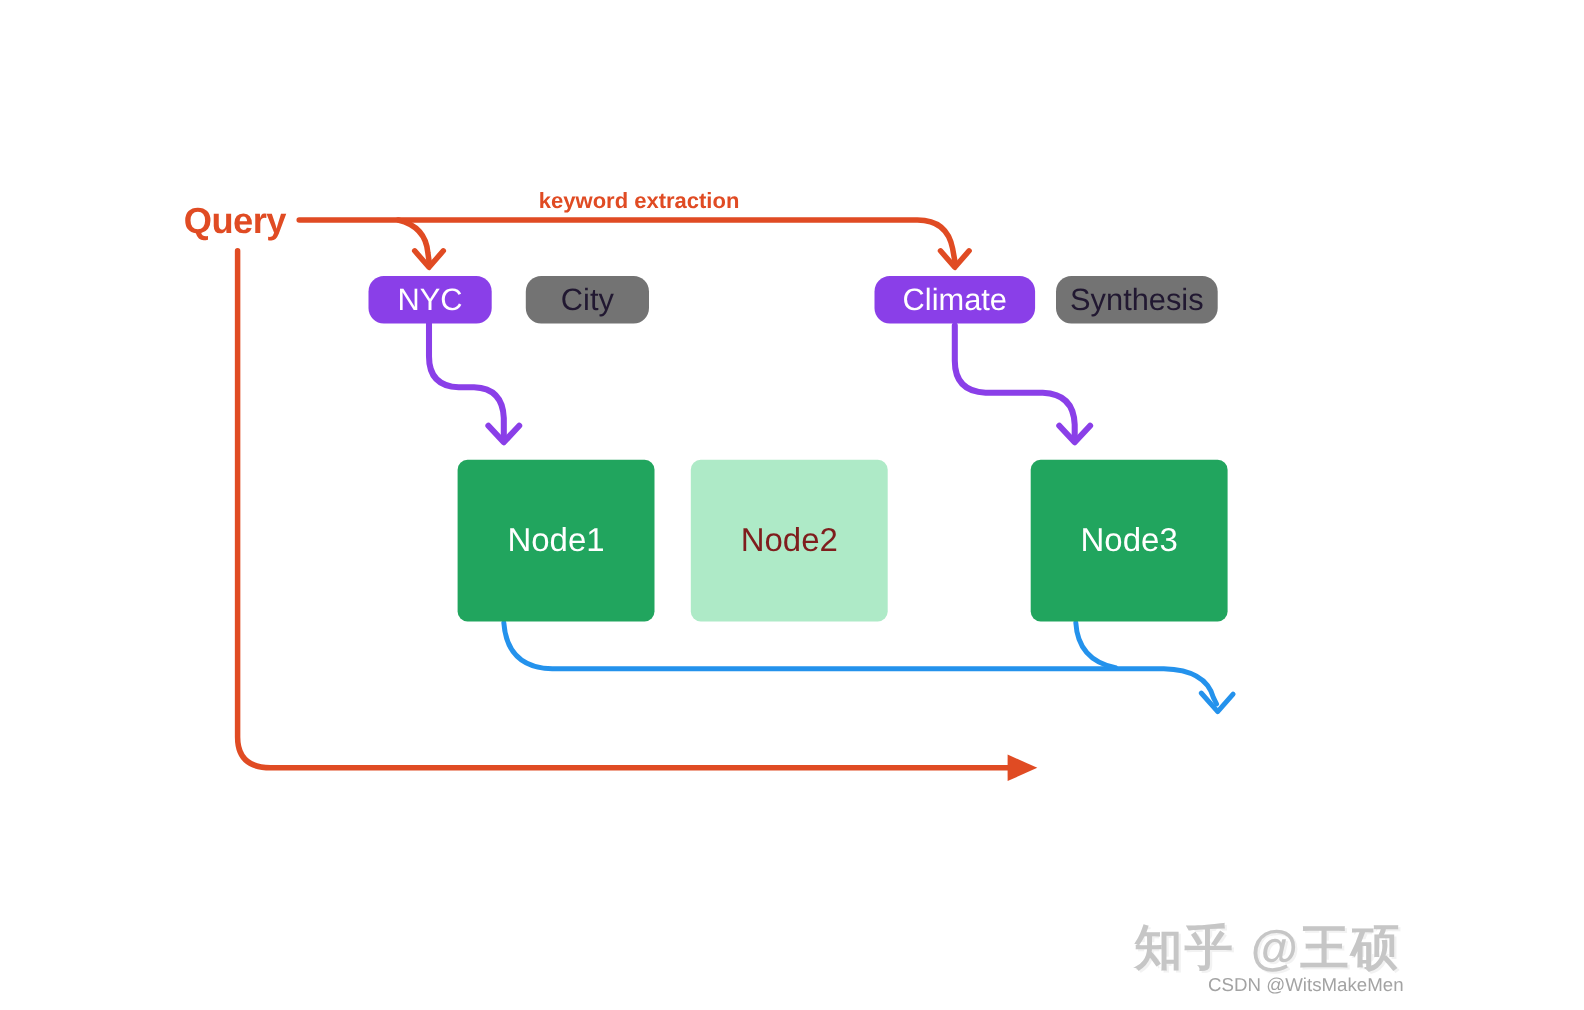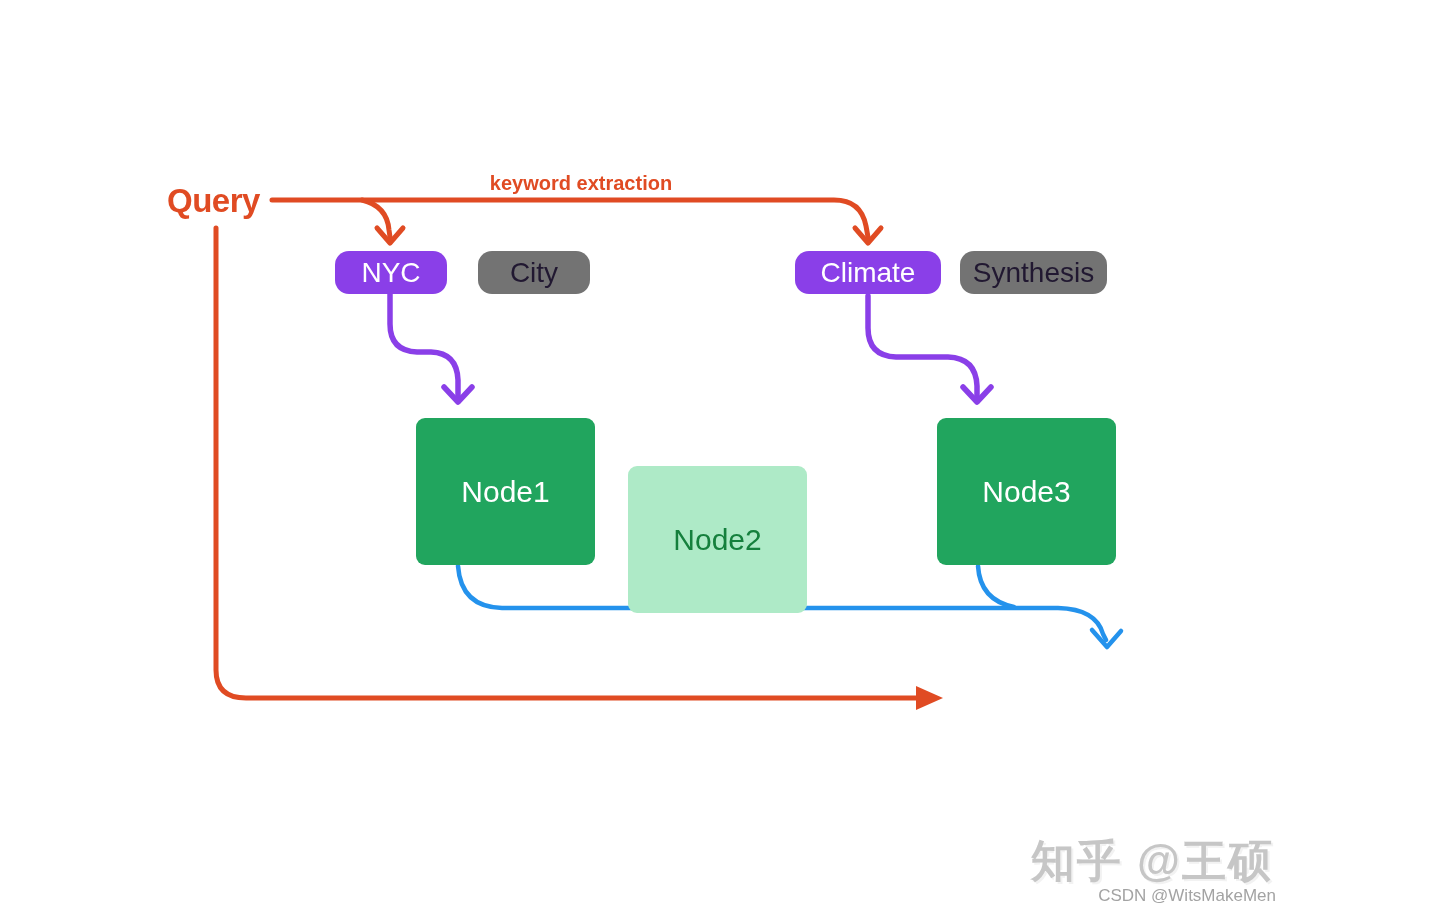"Node2" .node--inactive { color: #15803d -> #7f1d1d; margin-top: 48px -> none }
